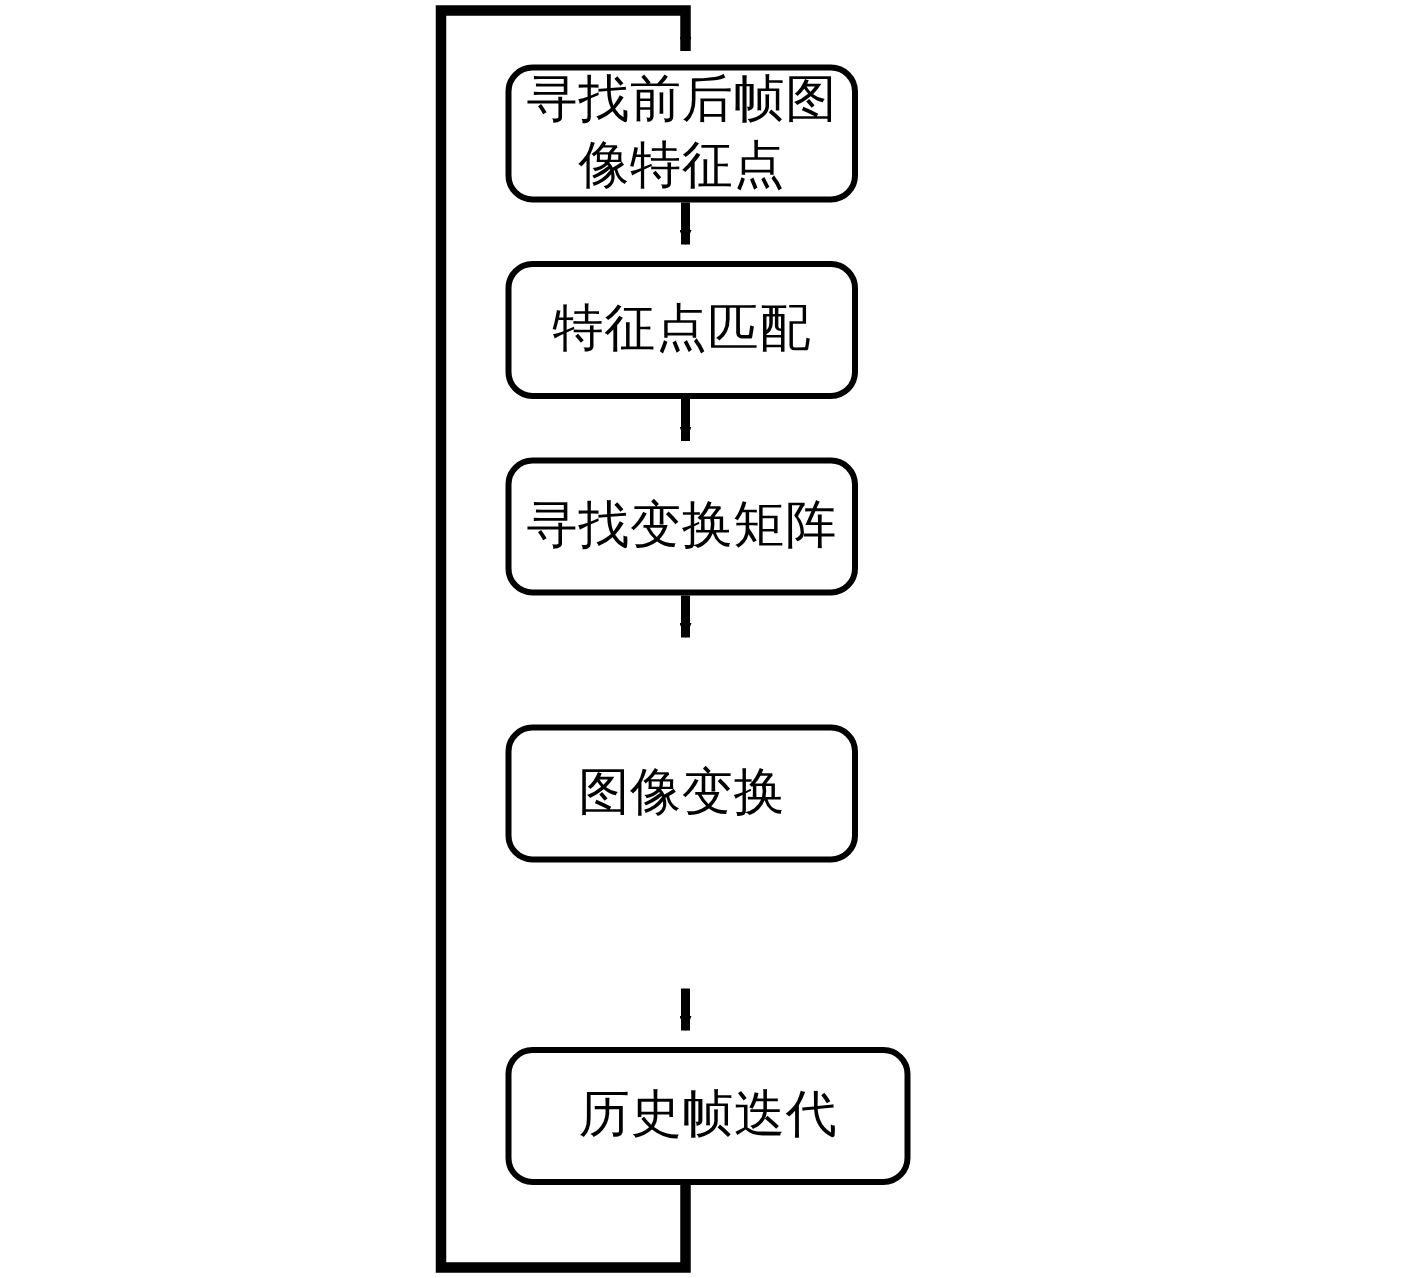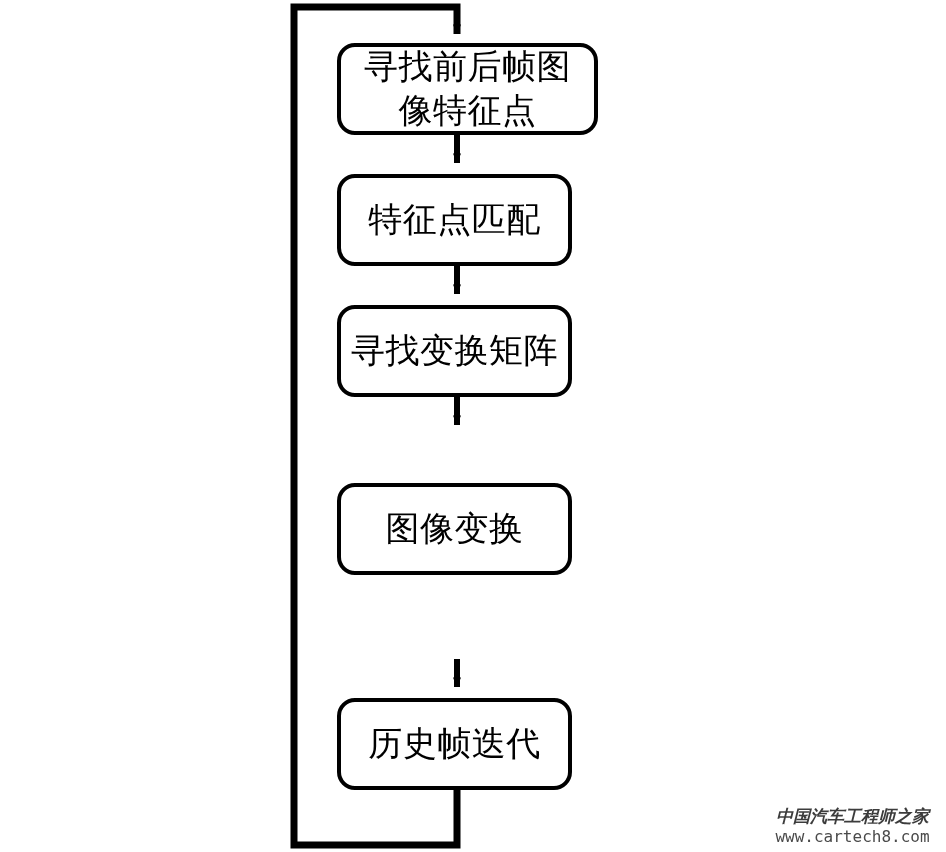"寻找前后帧图" div.node-box { width: 261px -> 235px }
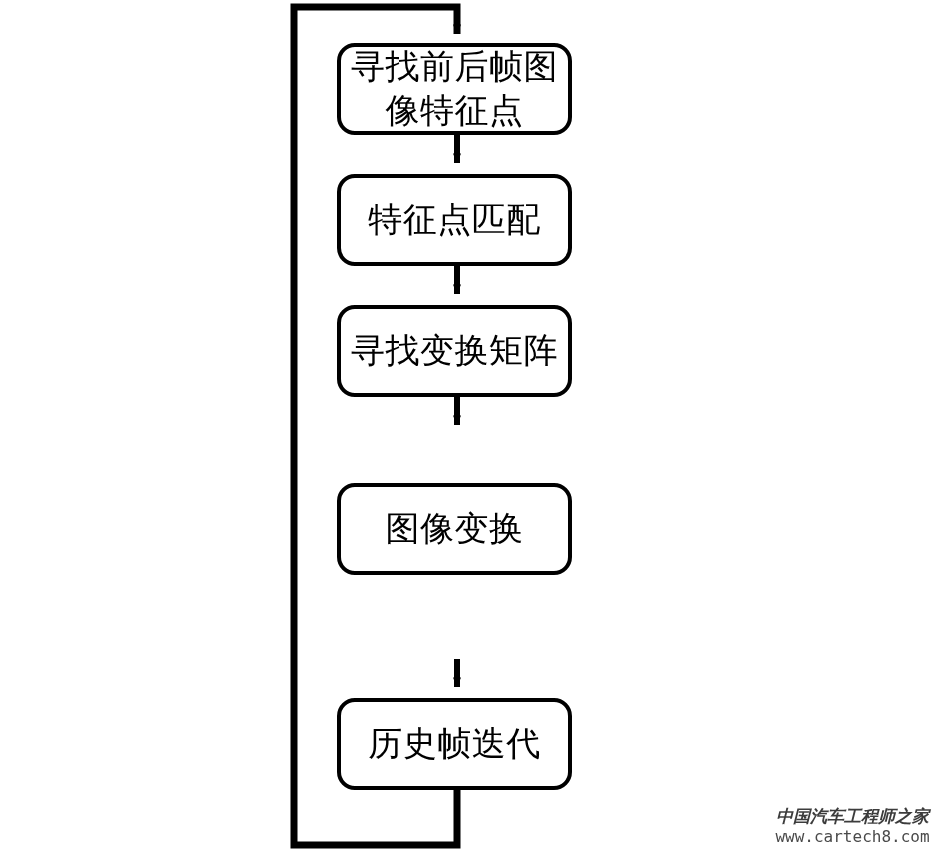"历史帧迭代" div.node-box { width: 235px -> 270px }
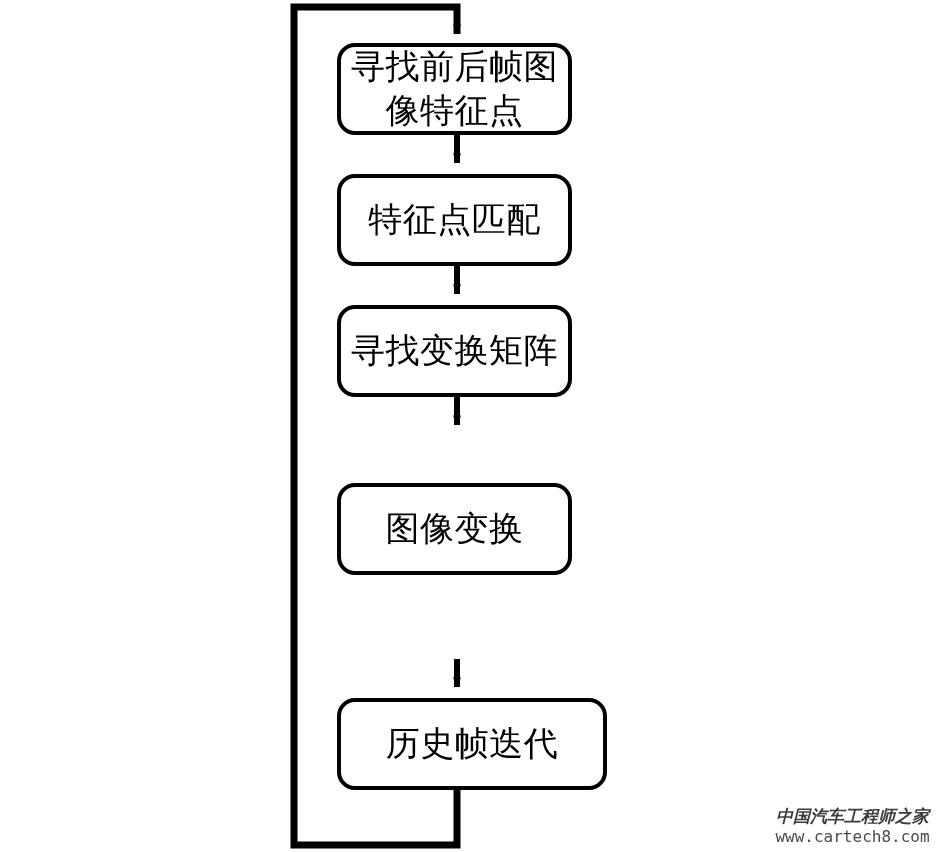"中国汽车工程师之家" div.watermark { html: <div> <div>中国汽车工程师之家</div> <div>www.cartech8.com</div> </div> -> none }
